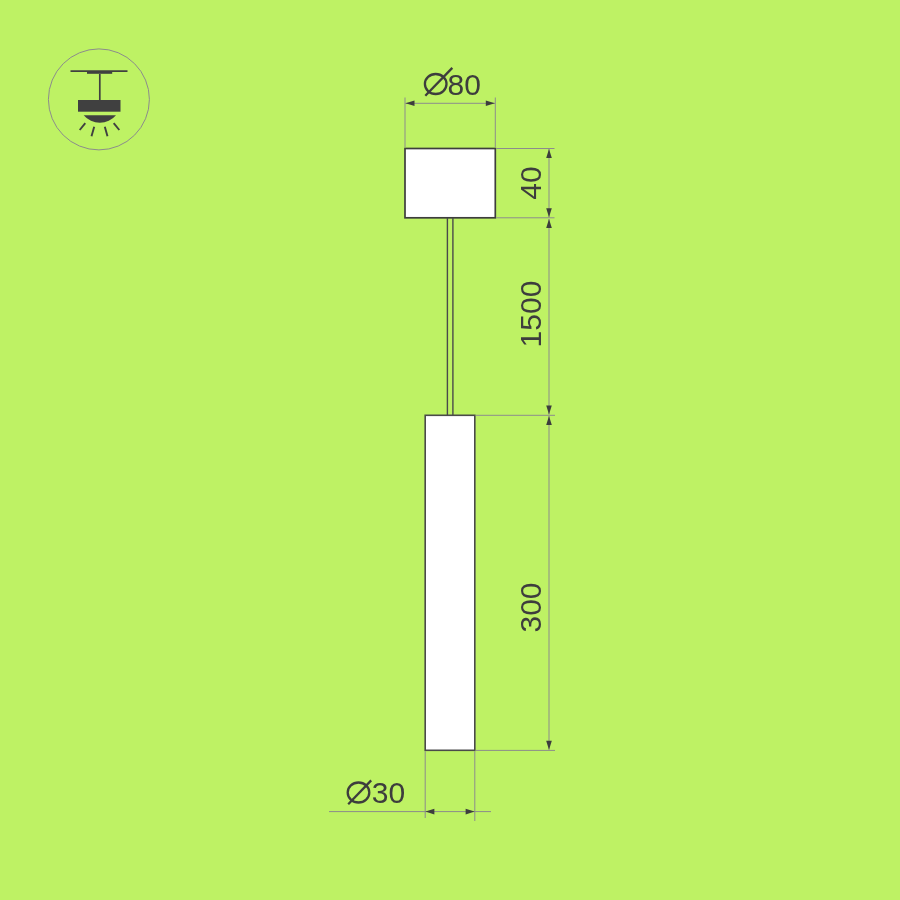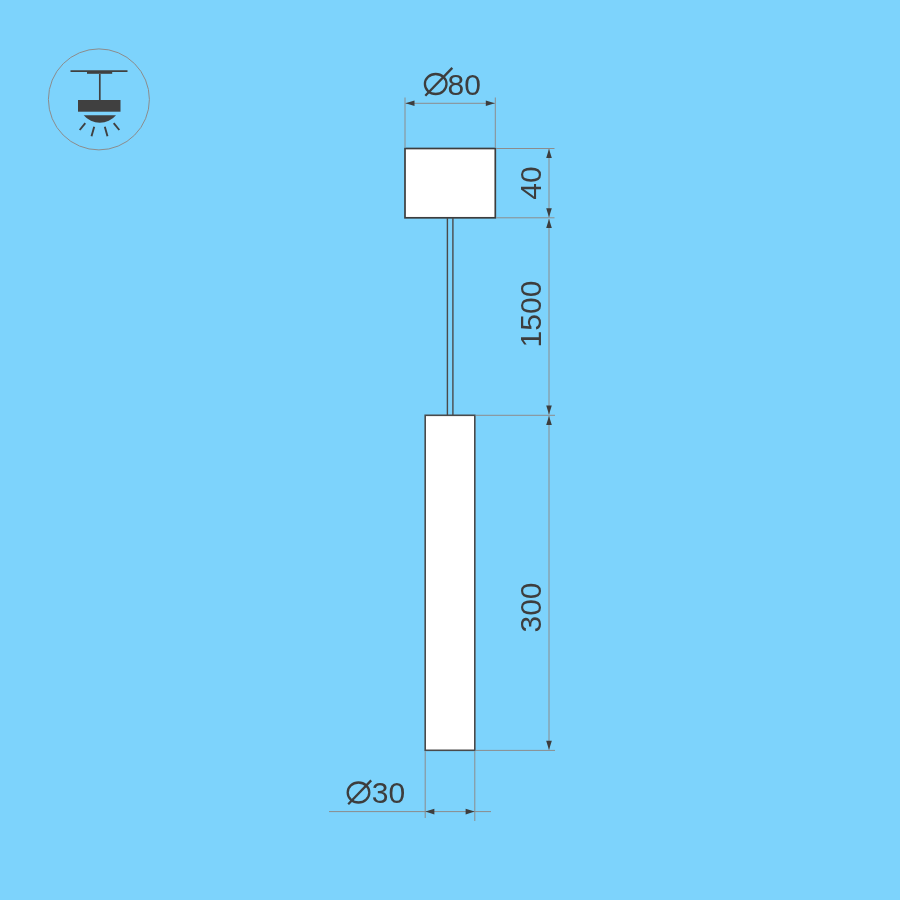"80" .page { background: #7dd3fc -> #bef264 }
